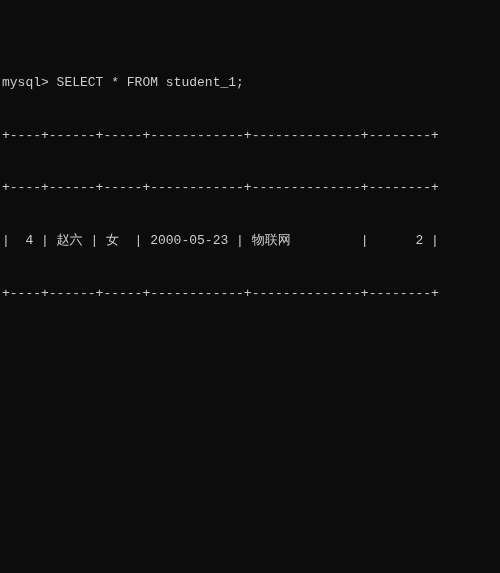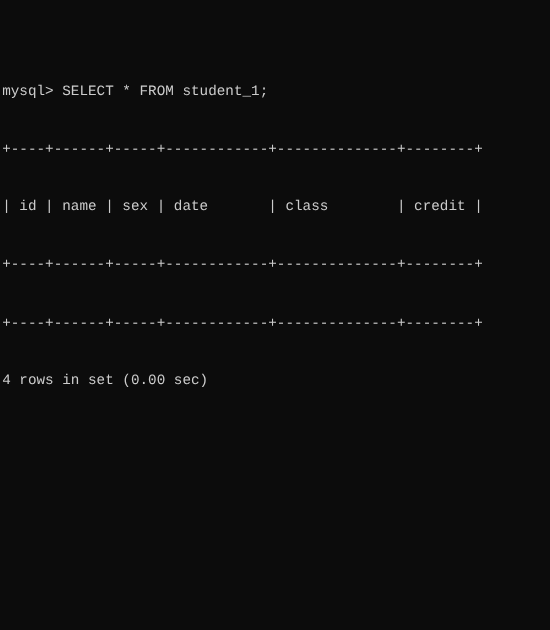"| id | name |" span.line { html: <span>| id | name | sex | date | class | credit |</span> -> none }
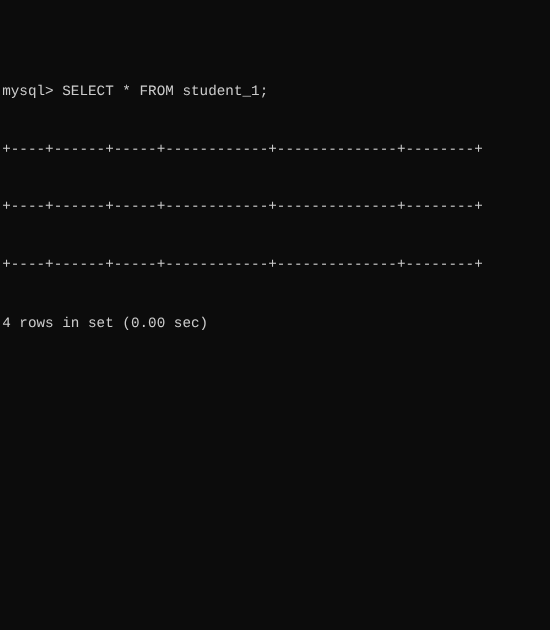"| 4 | 赵六 |" span.line { html: none -> <span>| 4 | 赵六 | 女 | 2000-05-23 | 物联网 | 2 |</span> }
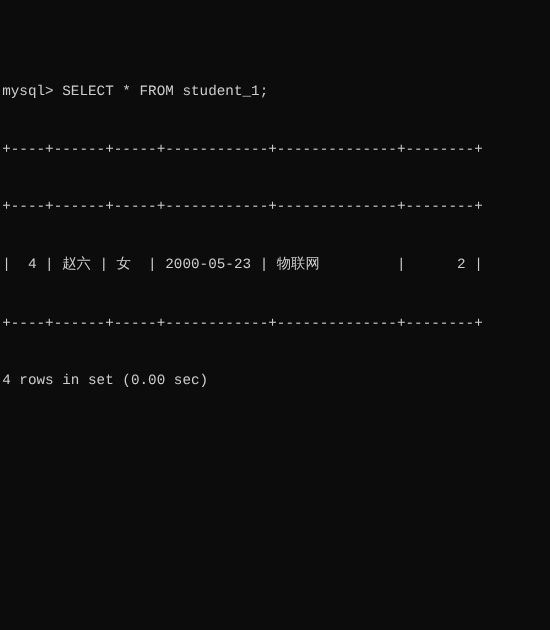"4 rows in set (0.00" span.line { html: <span>4 rows in set (0.00 sec)</span> -> none }
